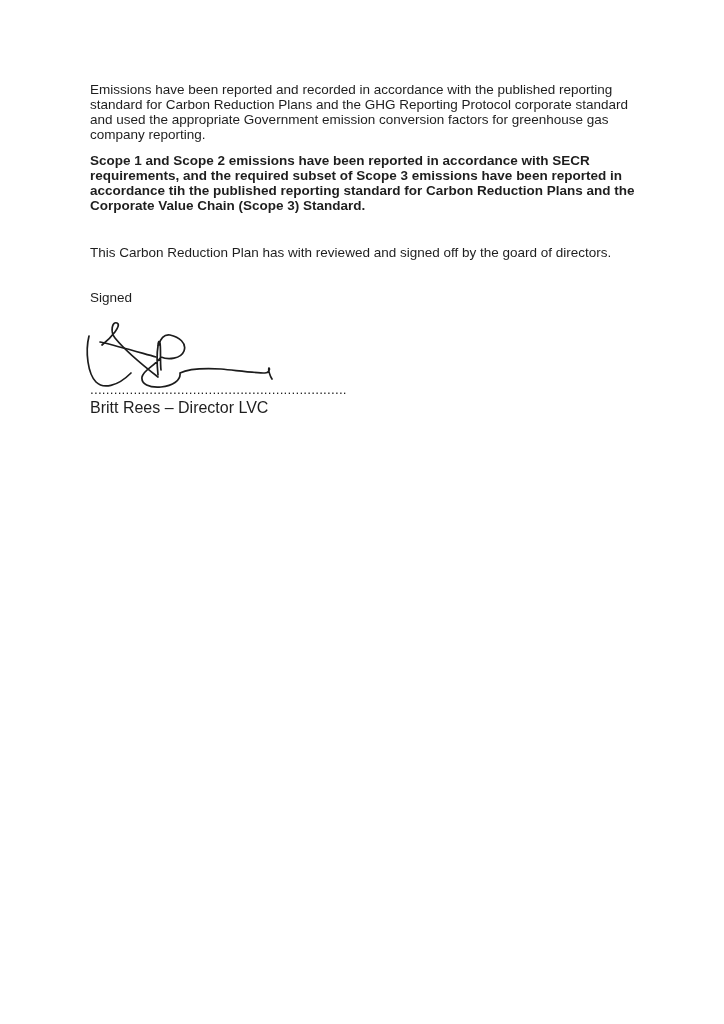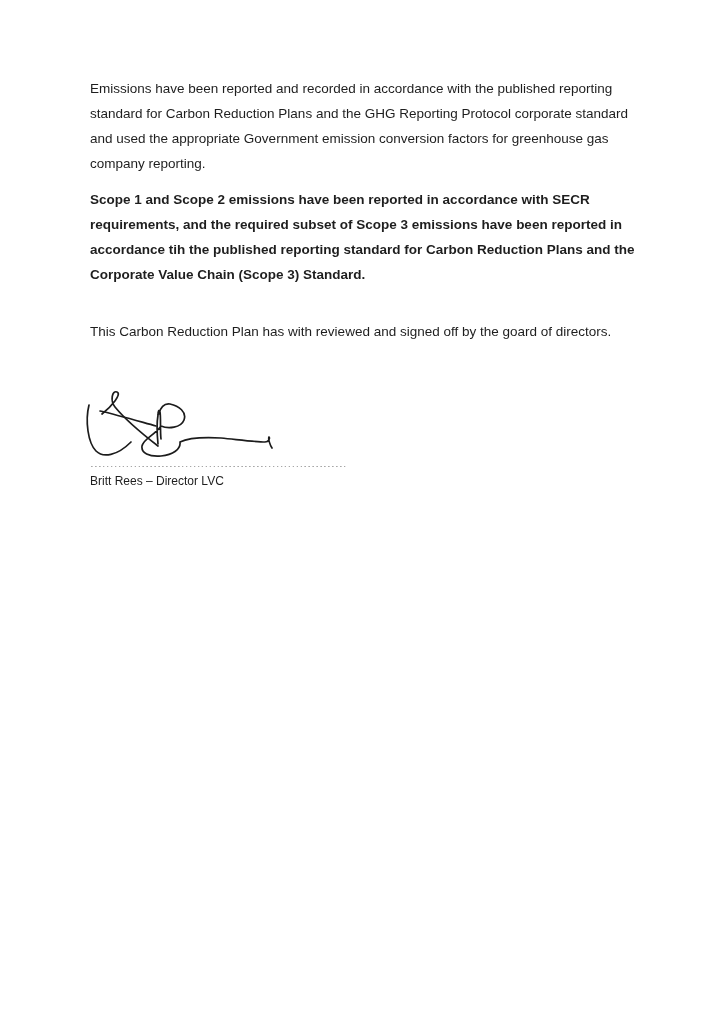"Emissions have been reported and" .content { line-height: 25px -> 15px; top: 76px -> 82px }
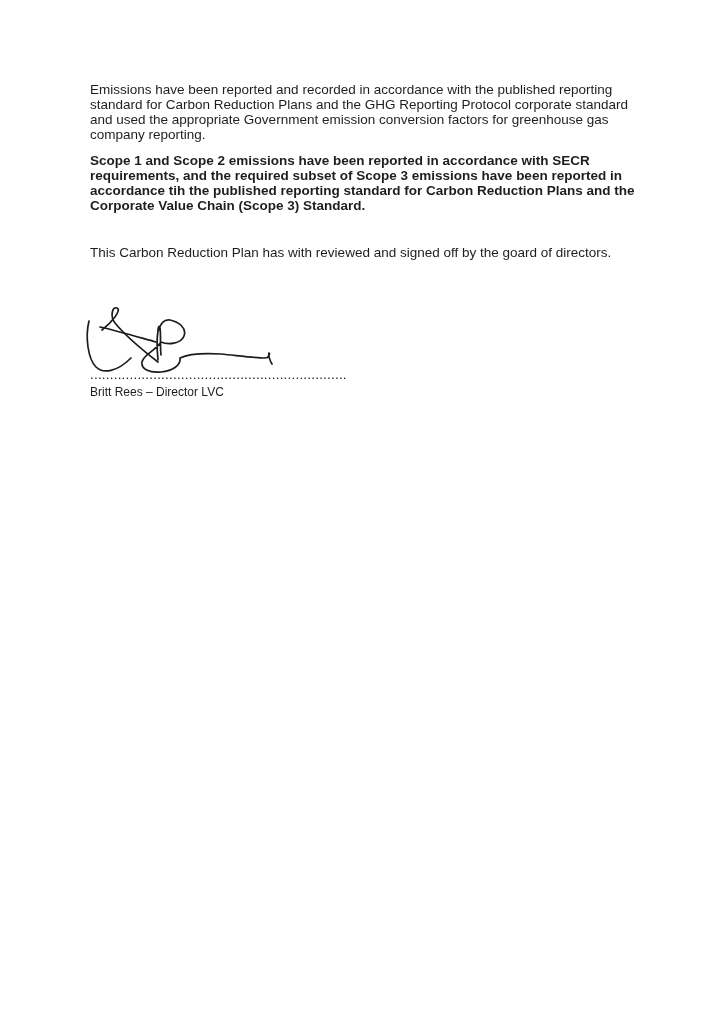"Signed" p.signed-label { html: none -> <p>Signed</p> }
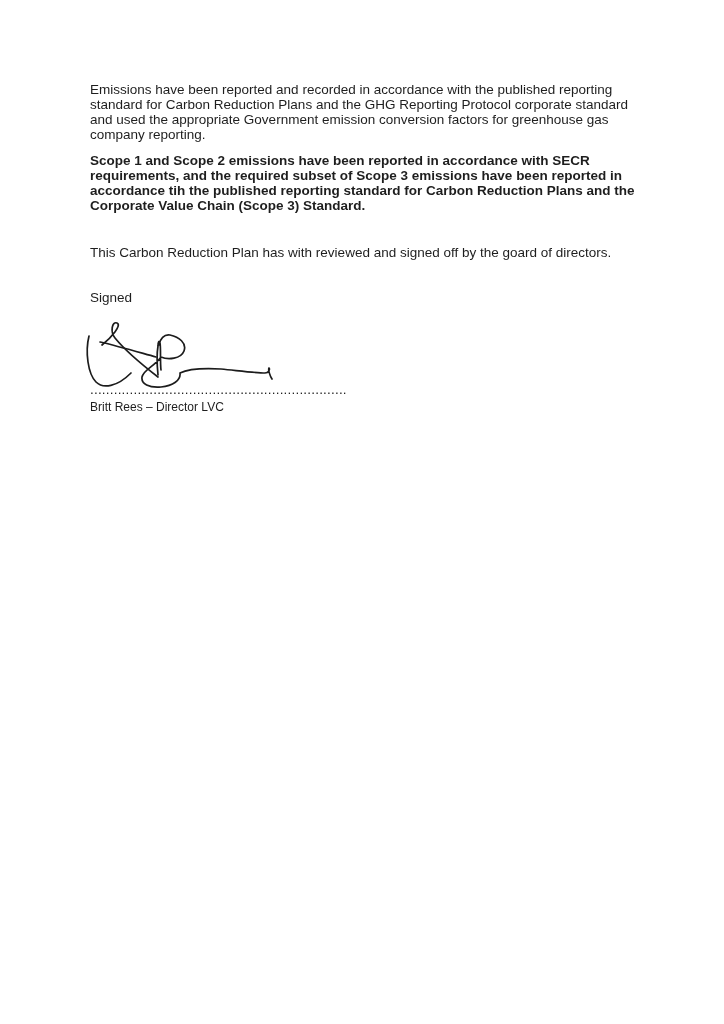"Britt Rees – Director LVC" .signatory { font-size: 12px -> 16px }
